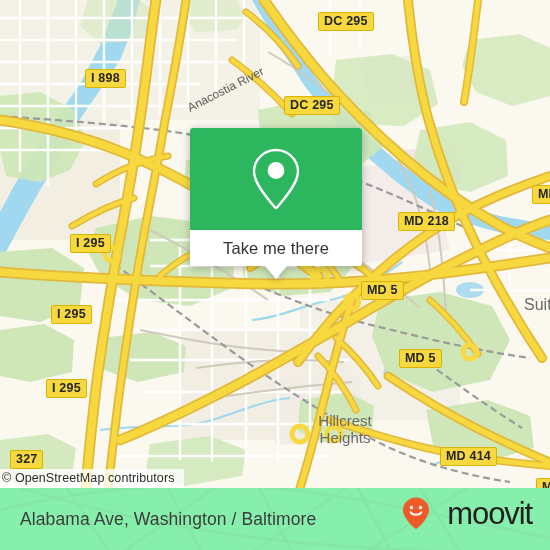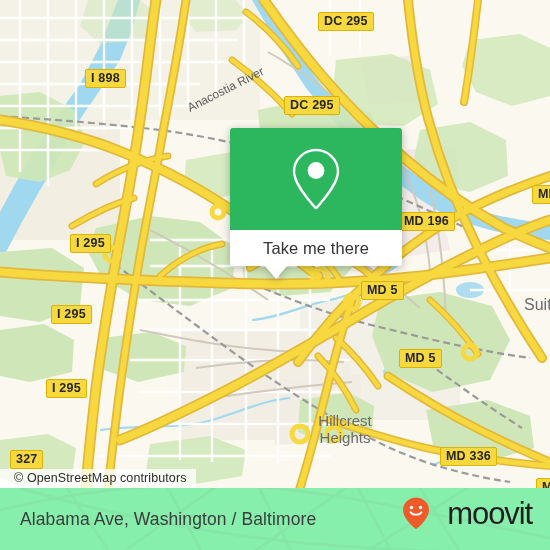"MD 196" span { text: 196 -> 218 }
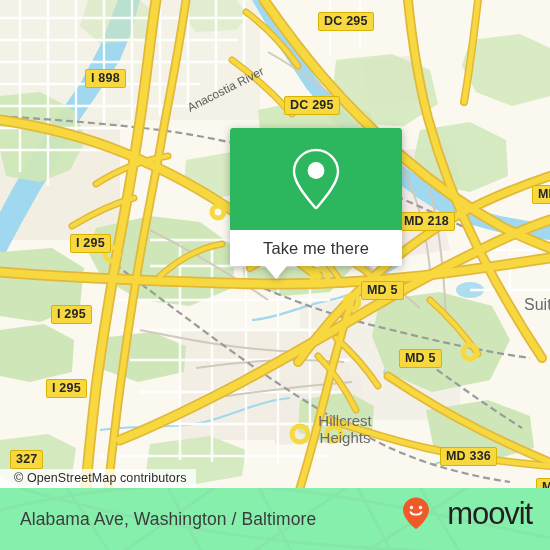"Take me there" .popup-inner { margin-left: 40px -> none }
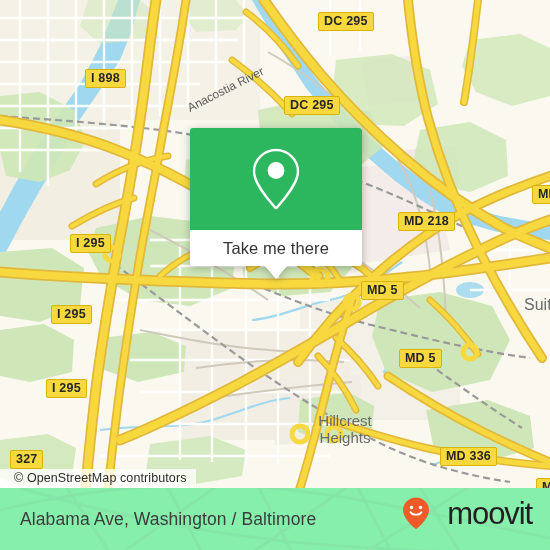"MD 336" span { text: 336 -> 414 }
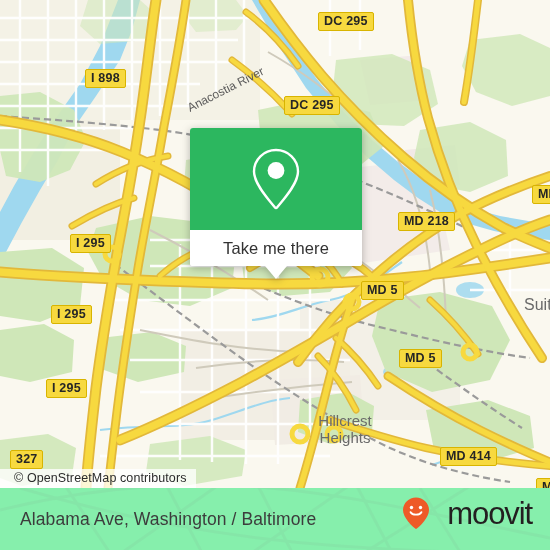"© OpenStreetMap contributors" .attribution { padding: 0 9px 0 14px -> 0 9px 0 2px }
